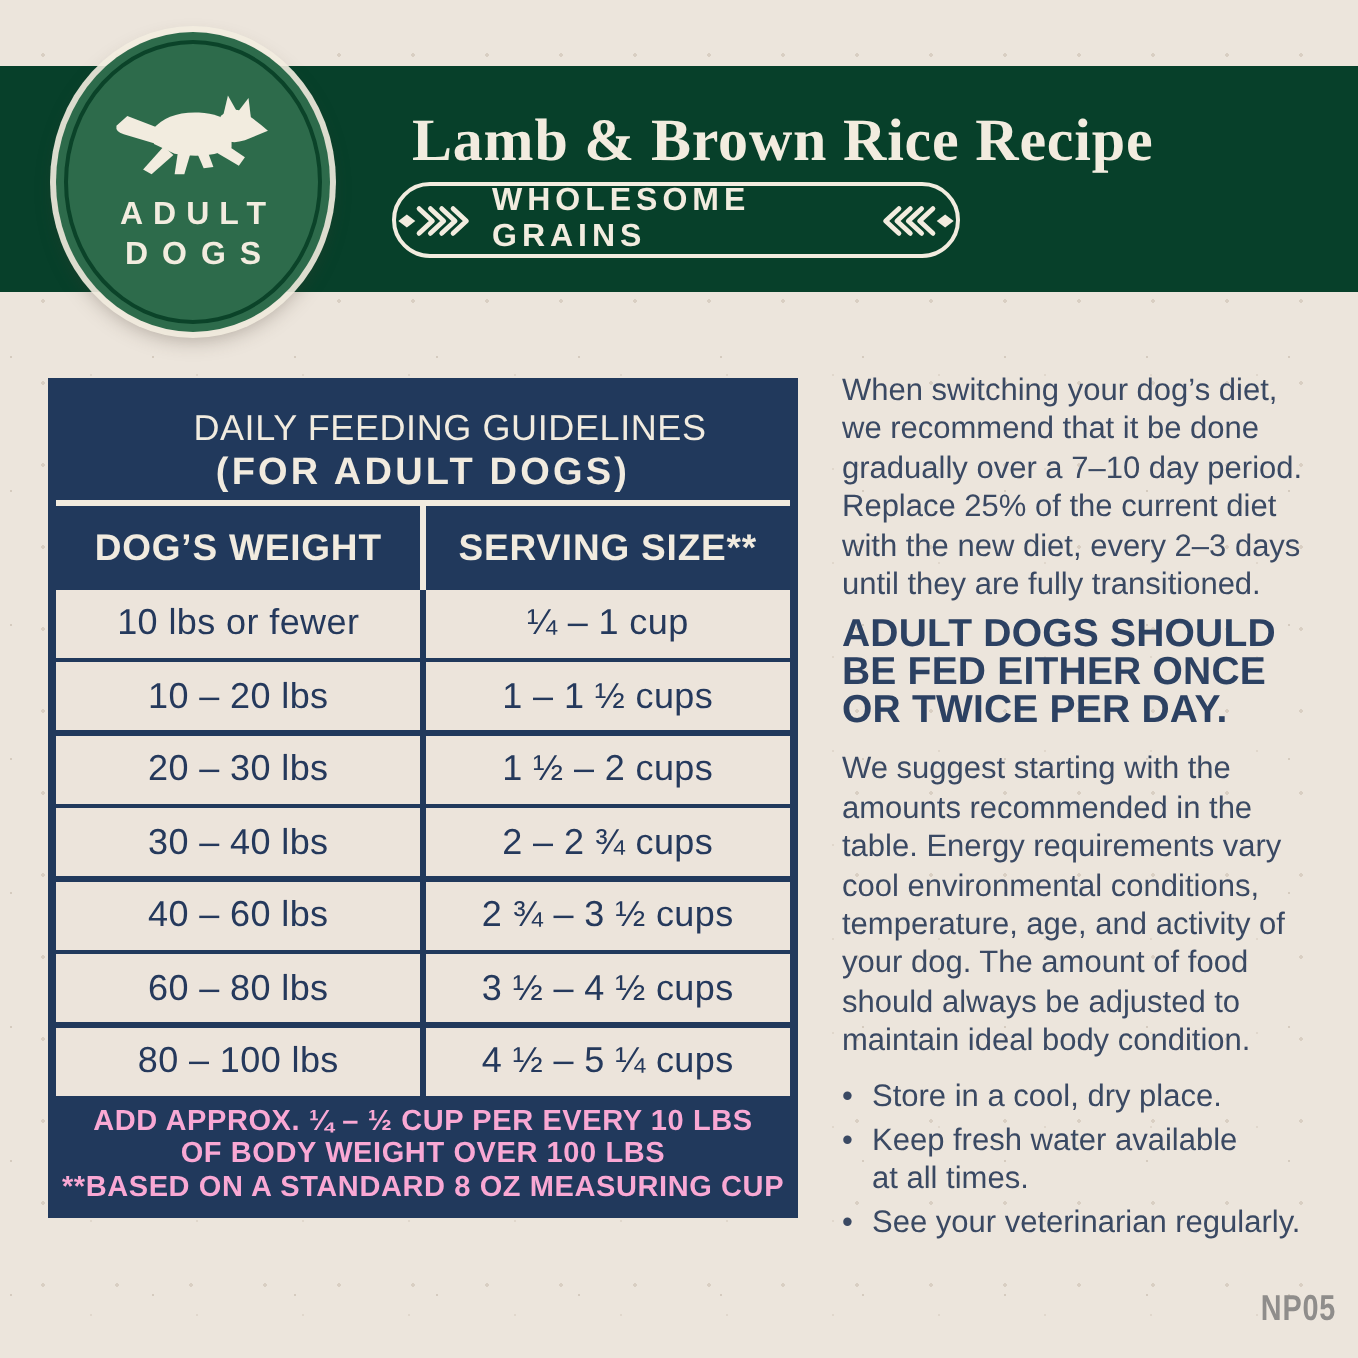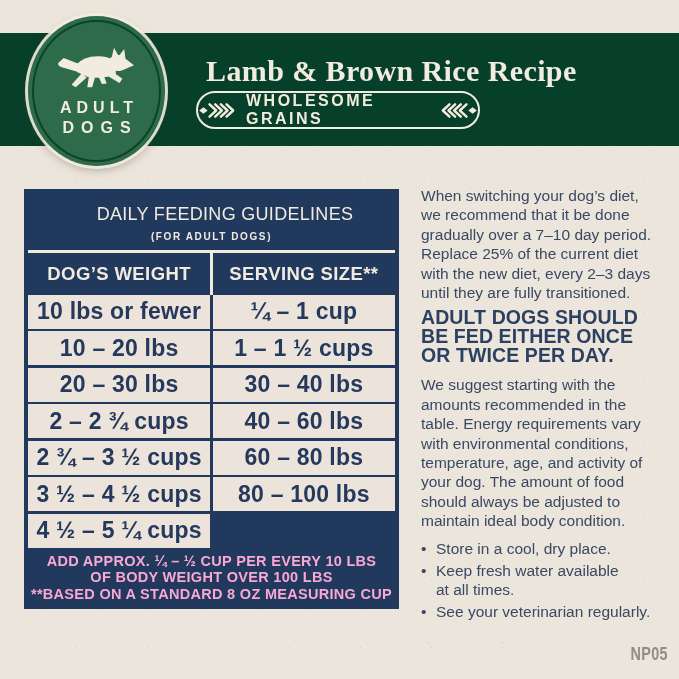"(FOR ADULT DOGS)" .tbl-title .t2 { font-size: 10px -> 19px }
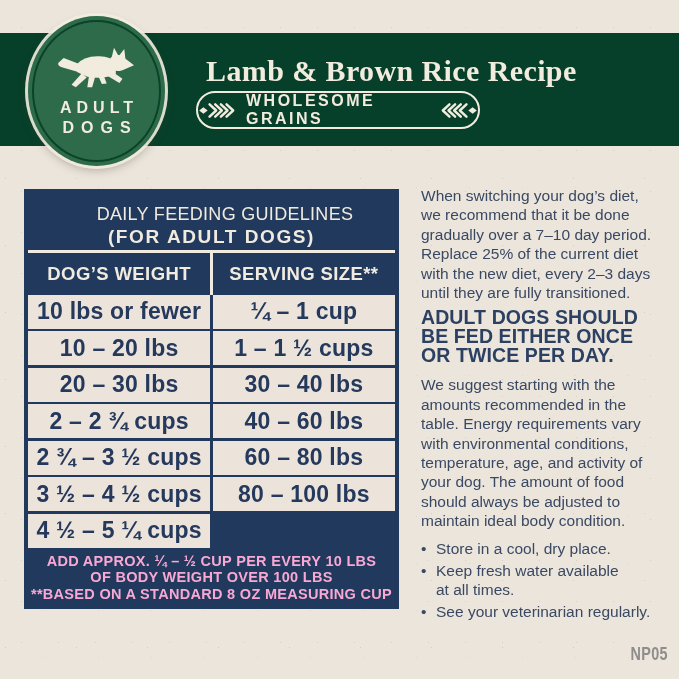"10 lbs or fewer" .tbl-body .cell { font-size: 23px -> 18px; font-weight: bold -> normal }
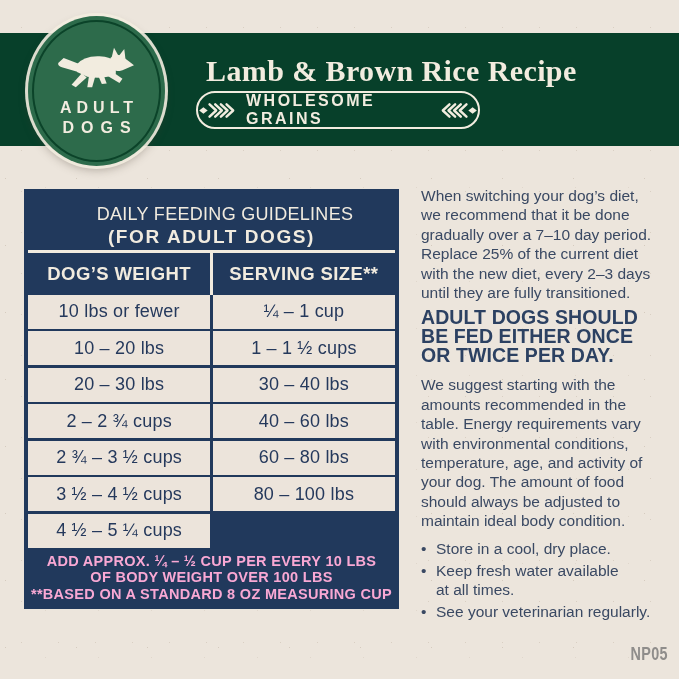"1 ½ – 2 cups" div.cell { html: none -> <div>1 ½ – 2 cups</div> }
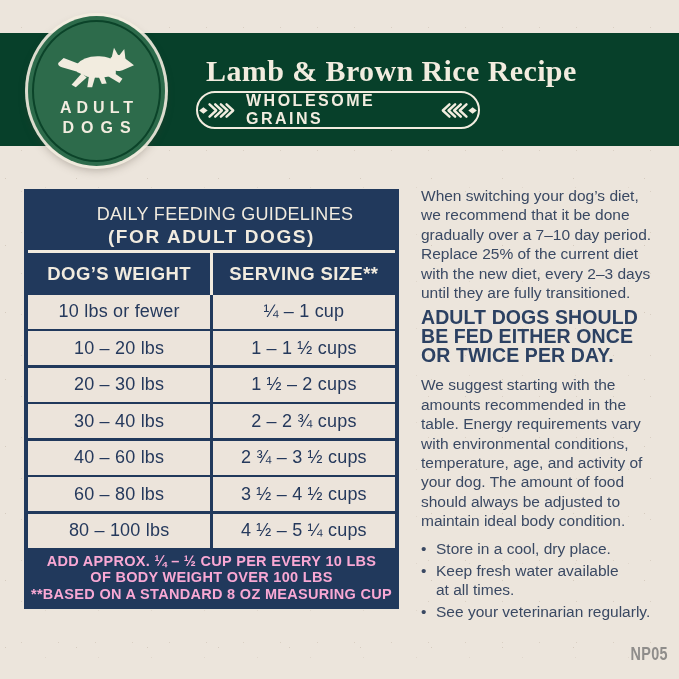"with environmental conditions," div.line { text: with -> cool }
